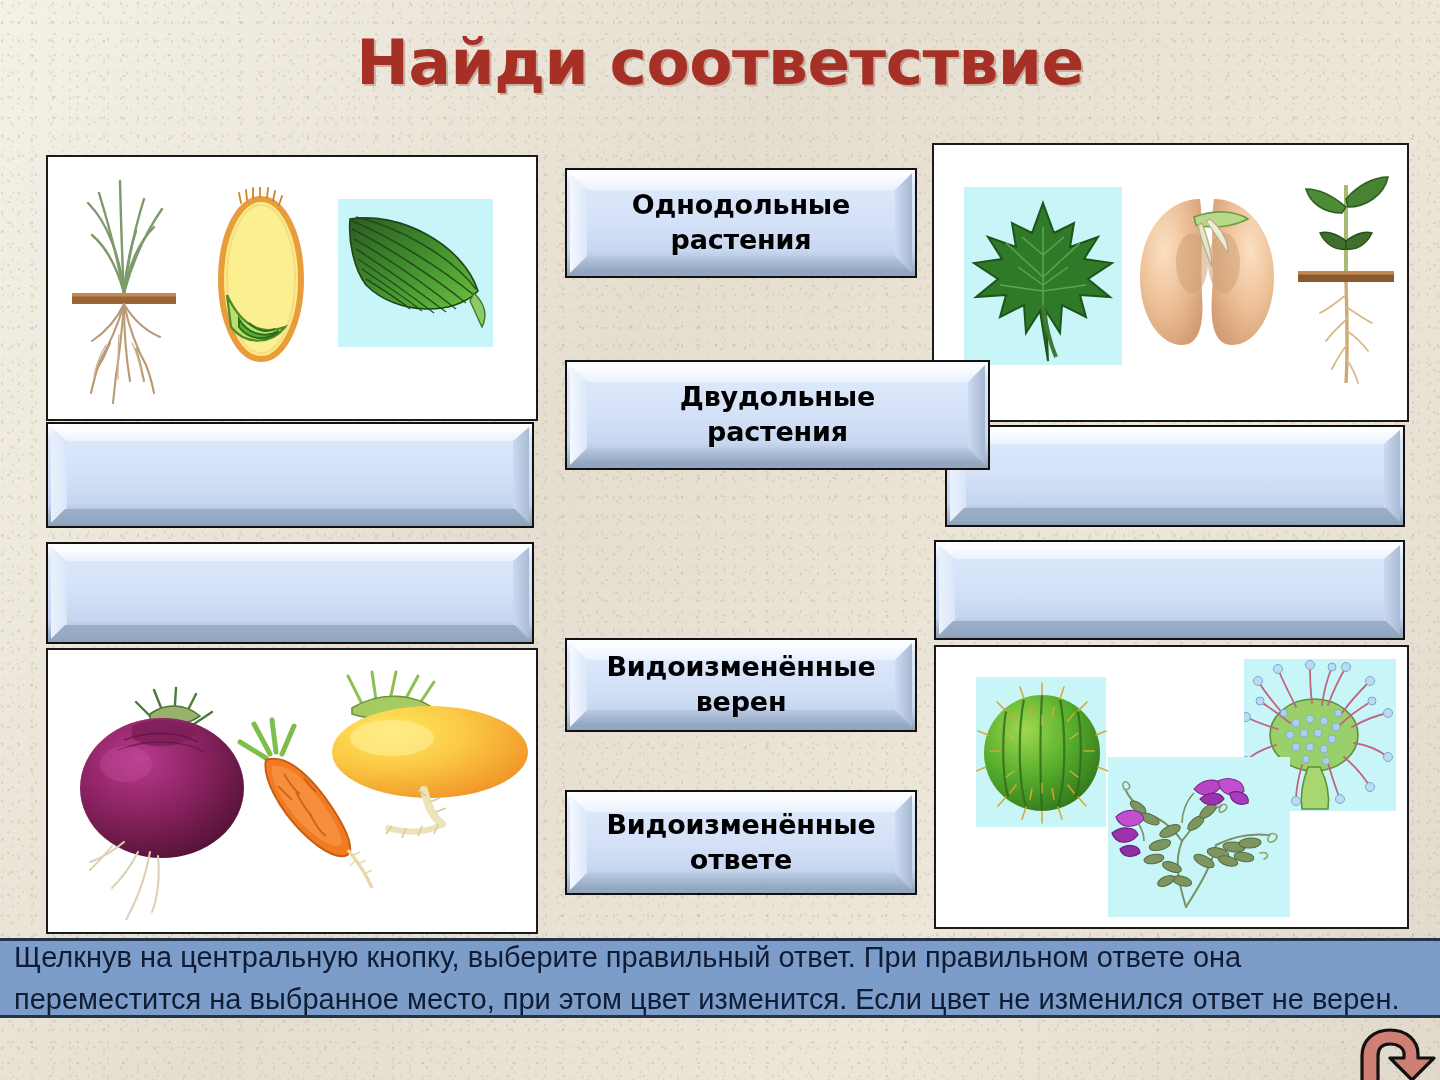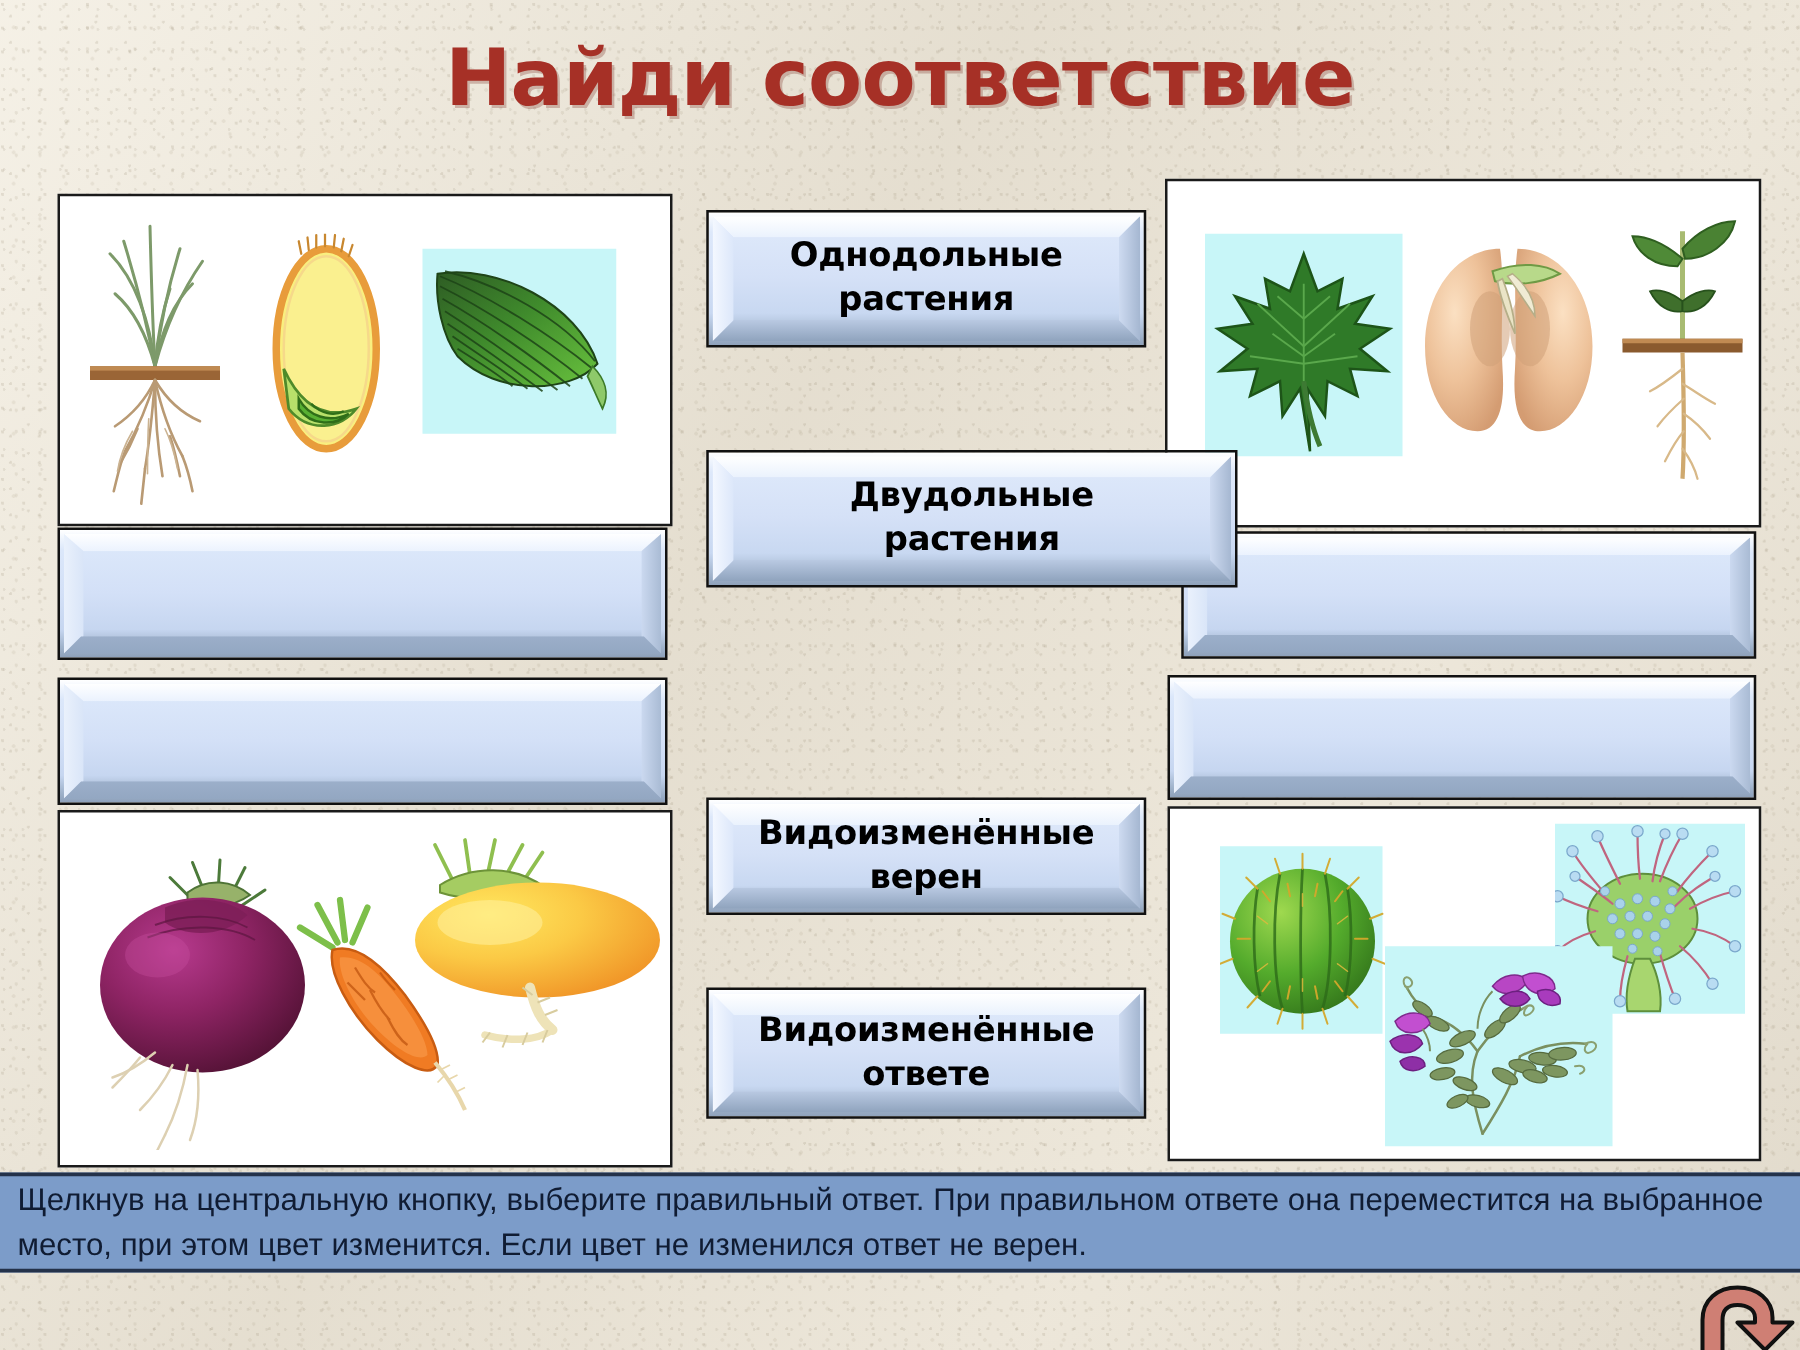"Щелкнув на центральную кнопку, выберите" #instruction-text { font-size: 25px -> 29px }
